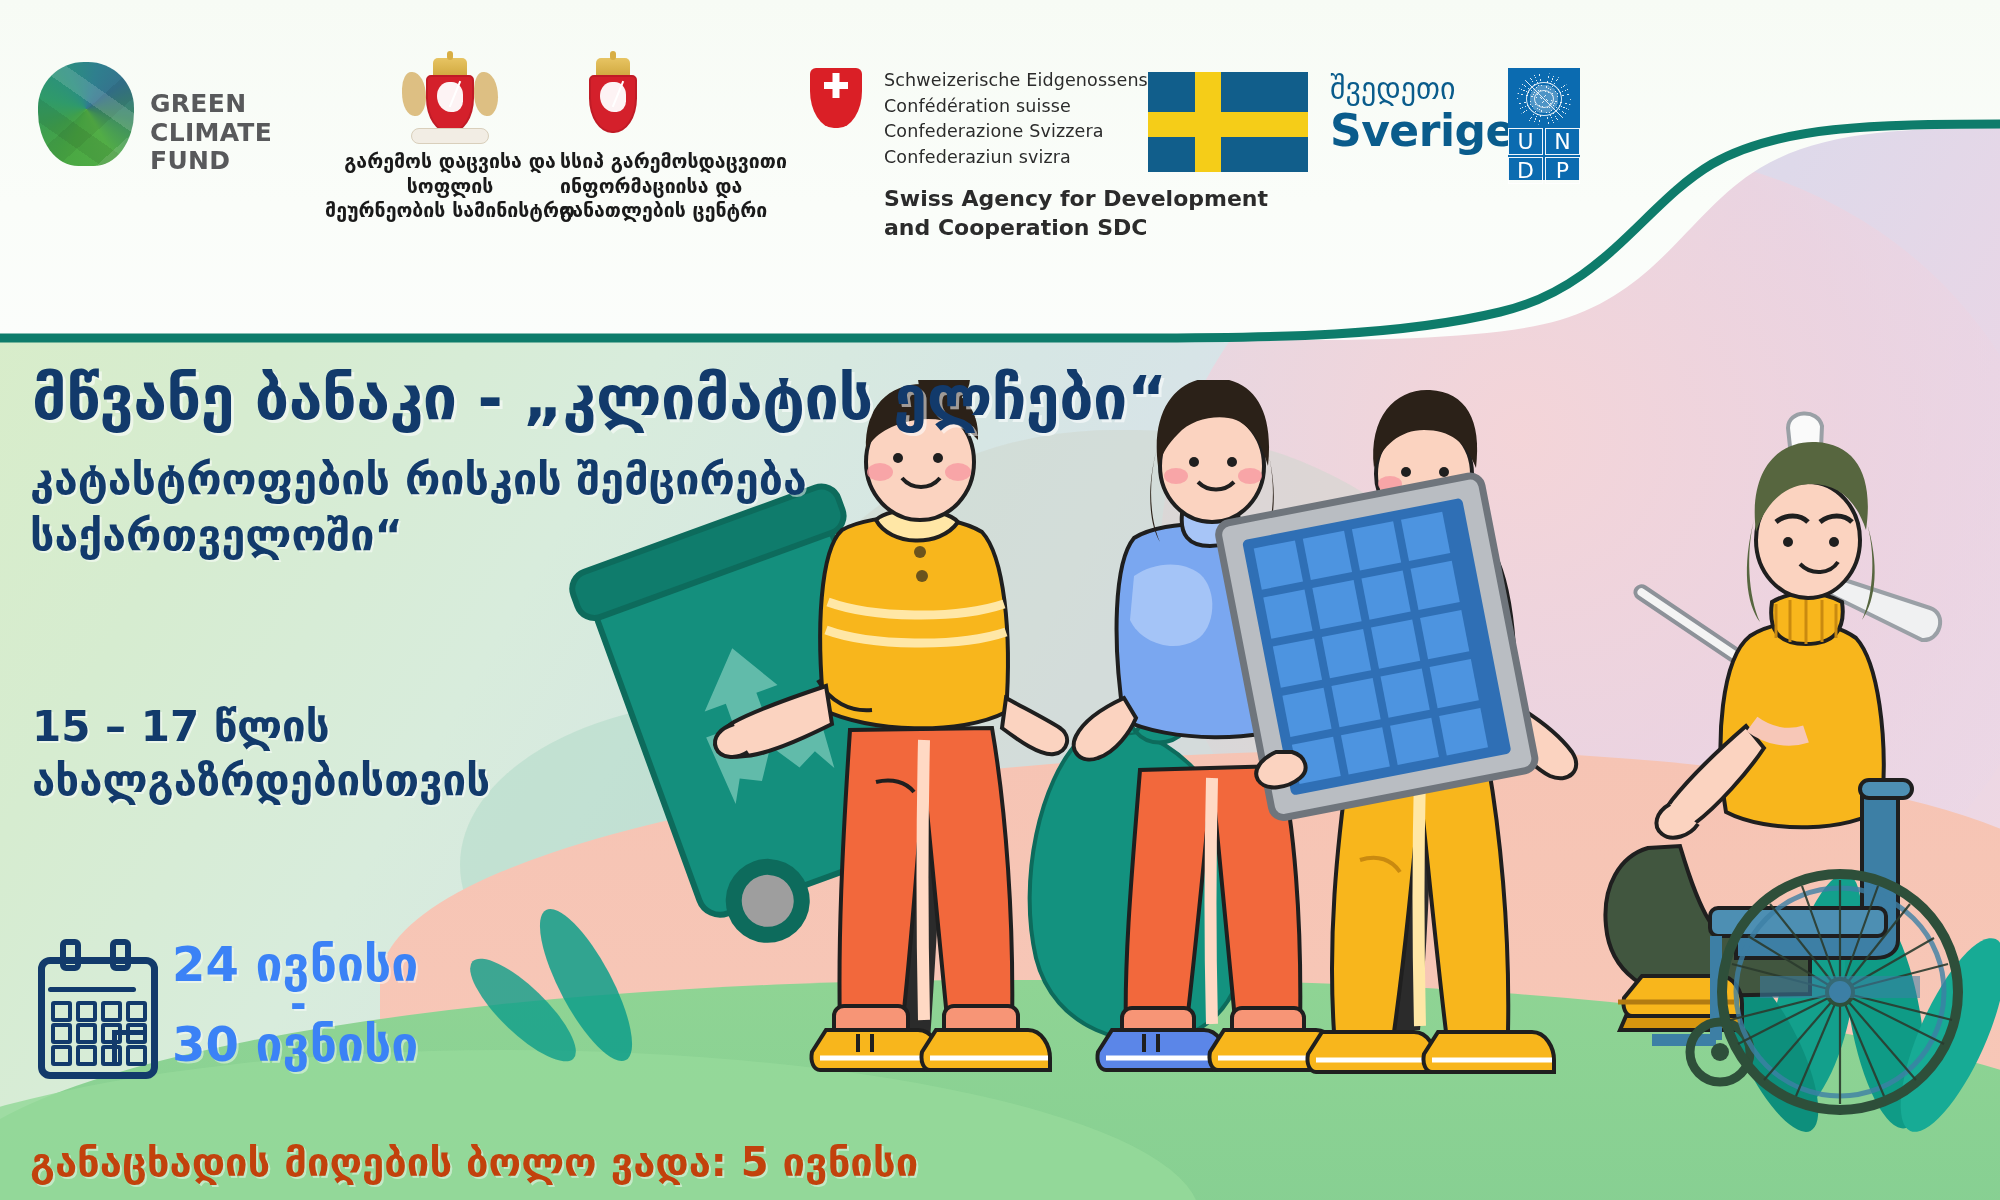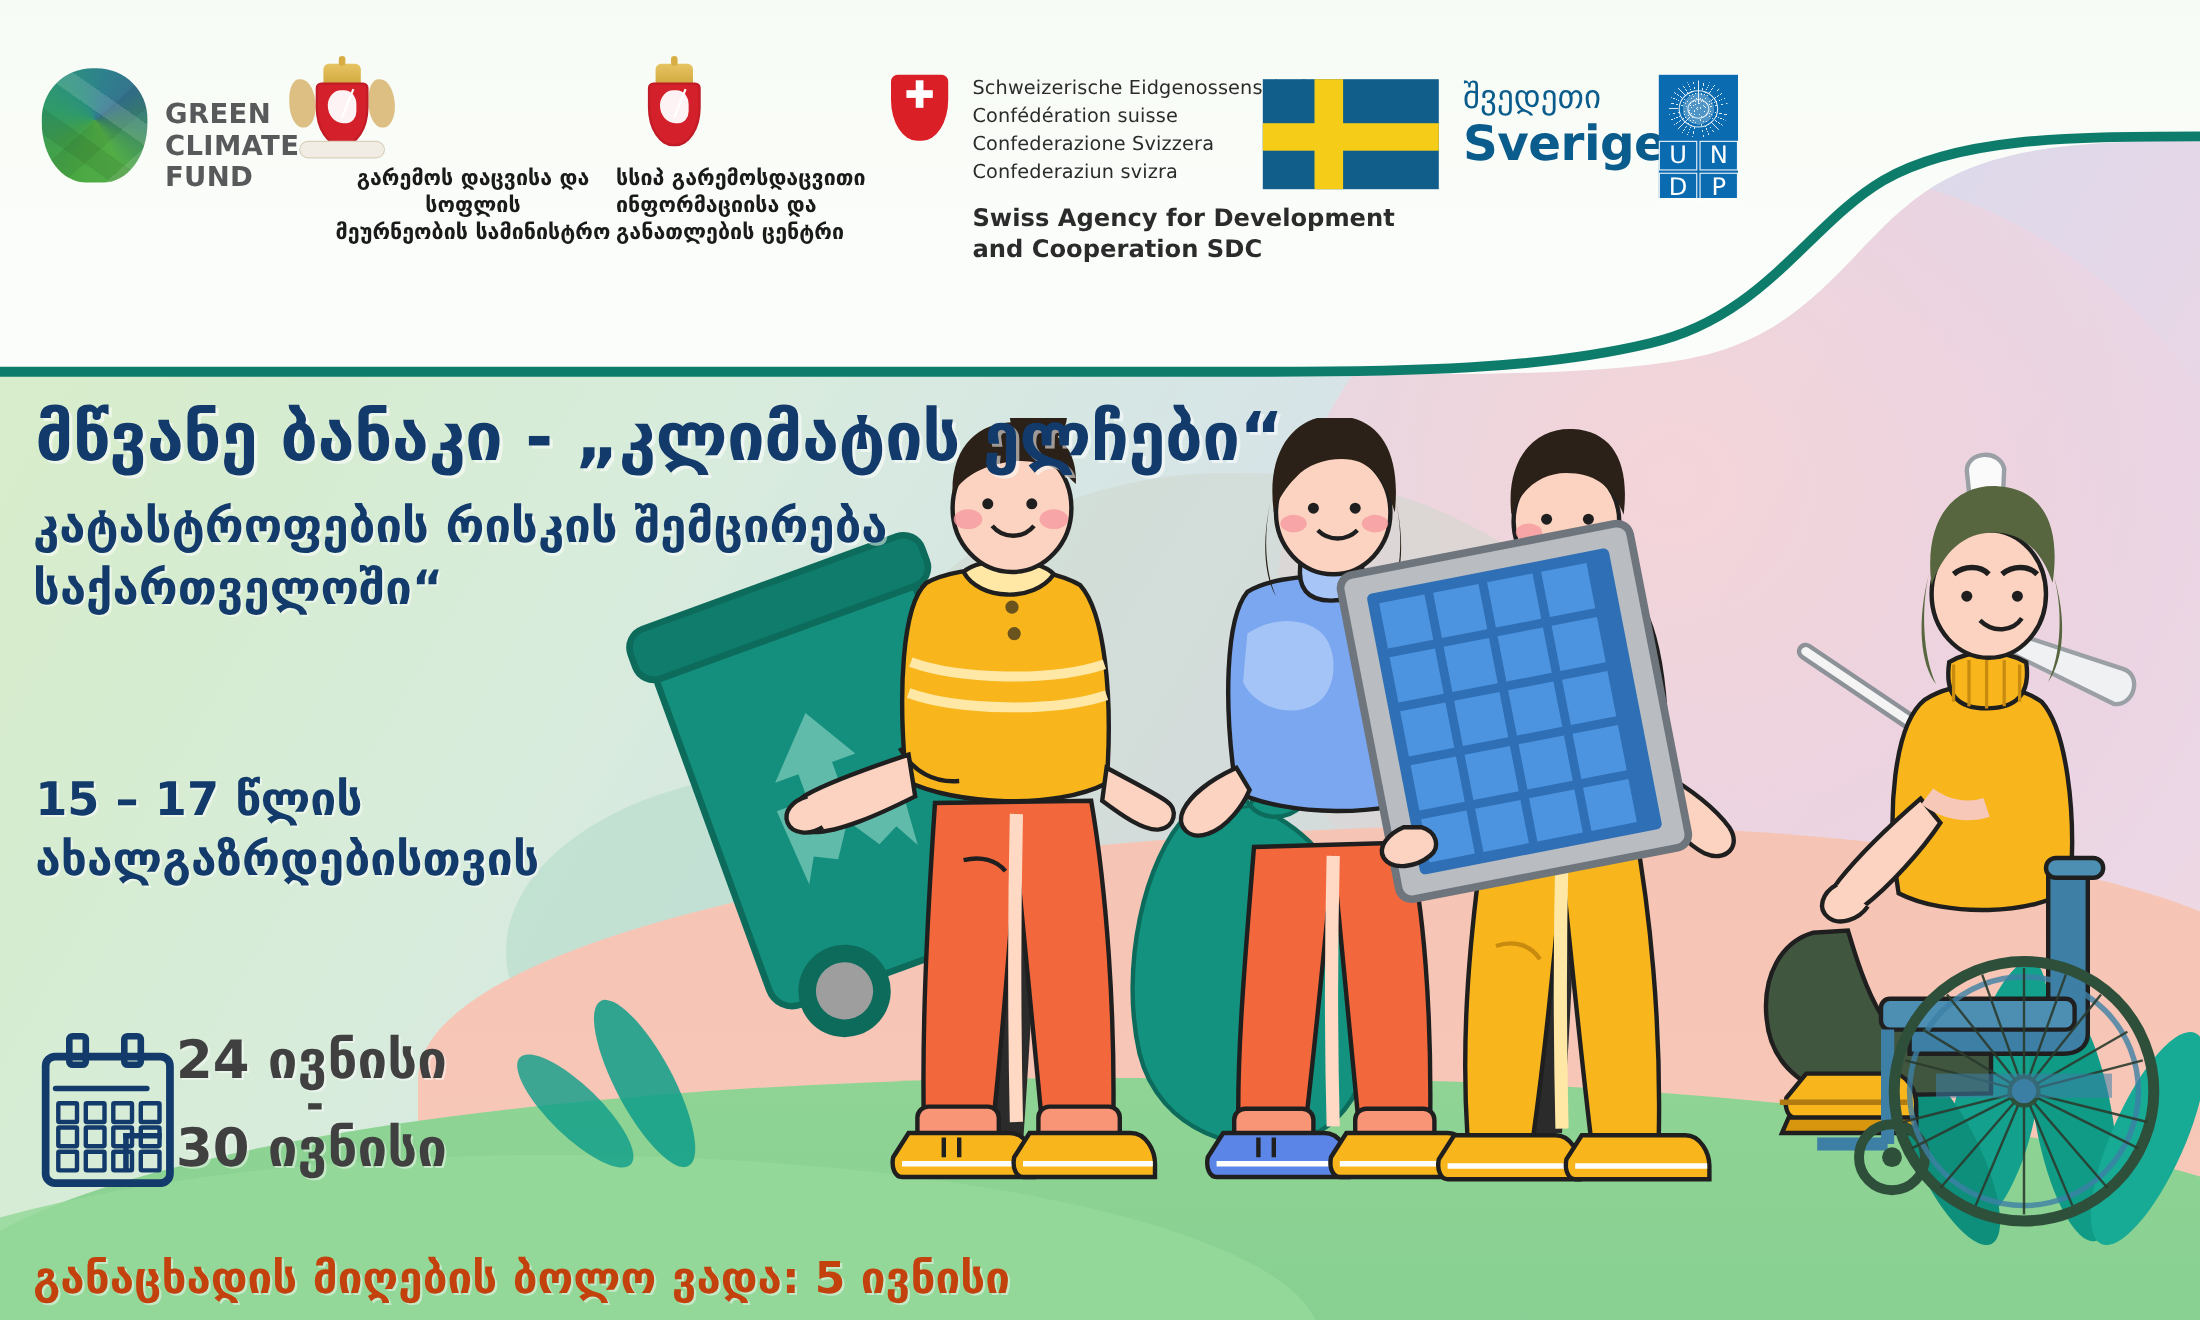"გარემოს დაცვისა და სოფლის" .ministry { align-items: flex-start -> center; left: 280px -> 300px }
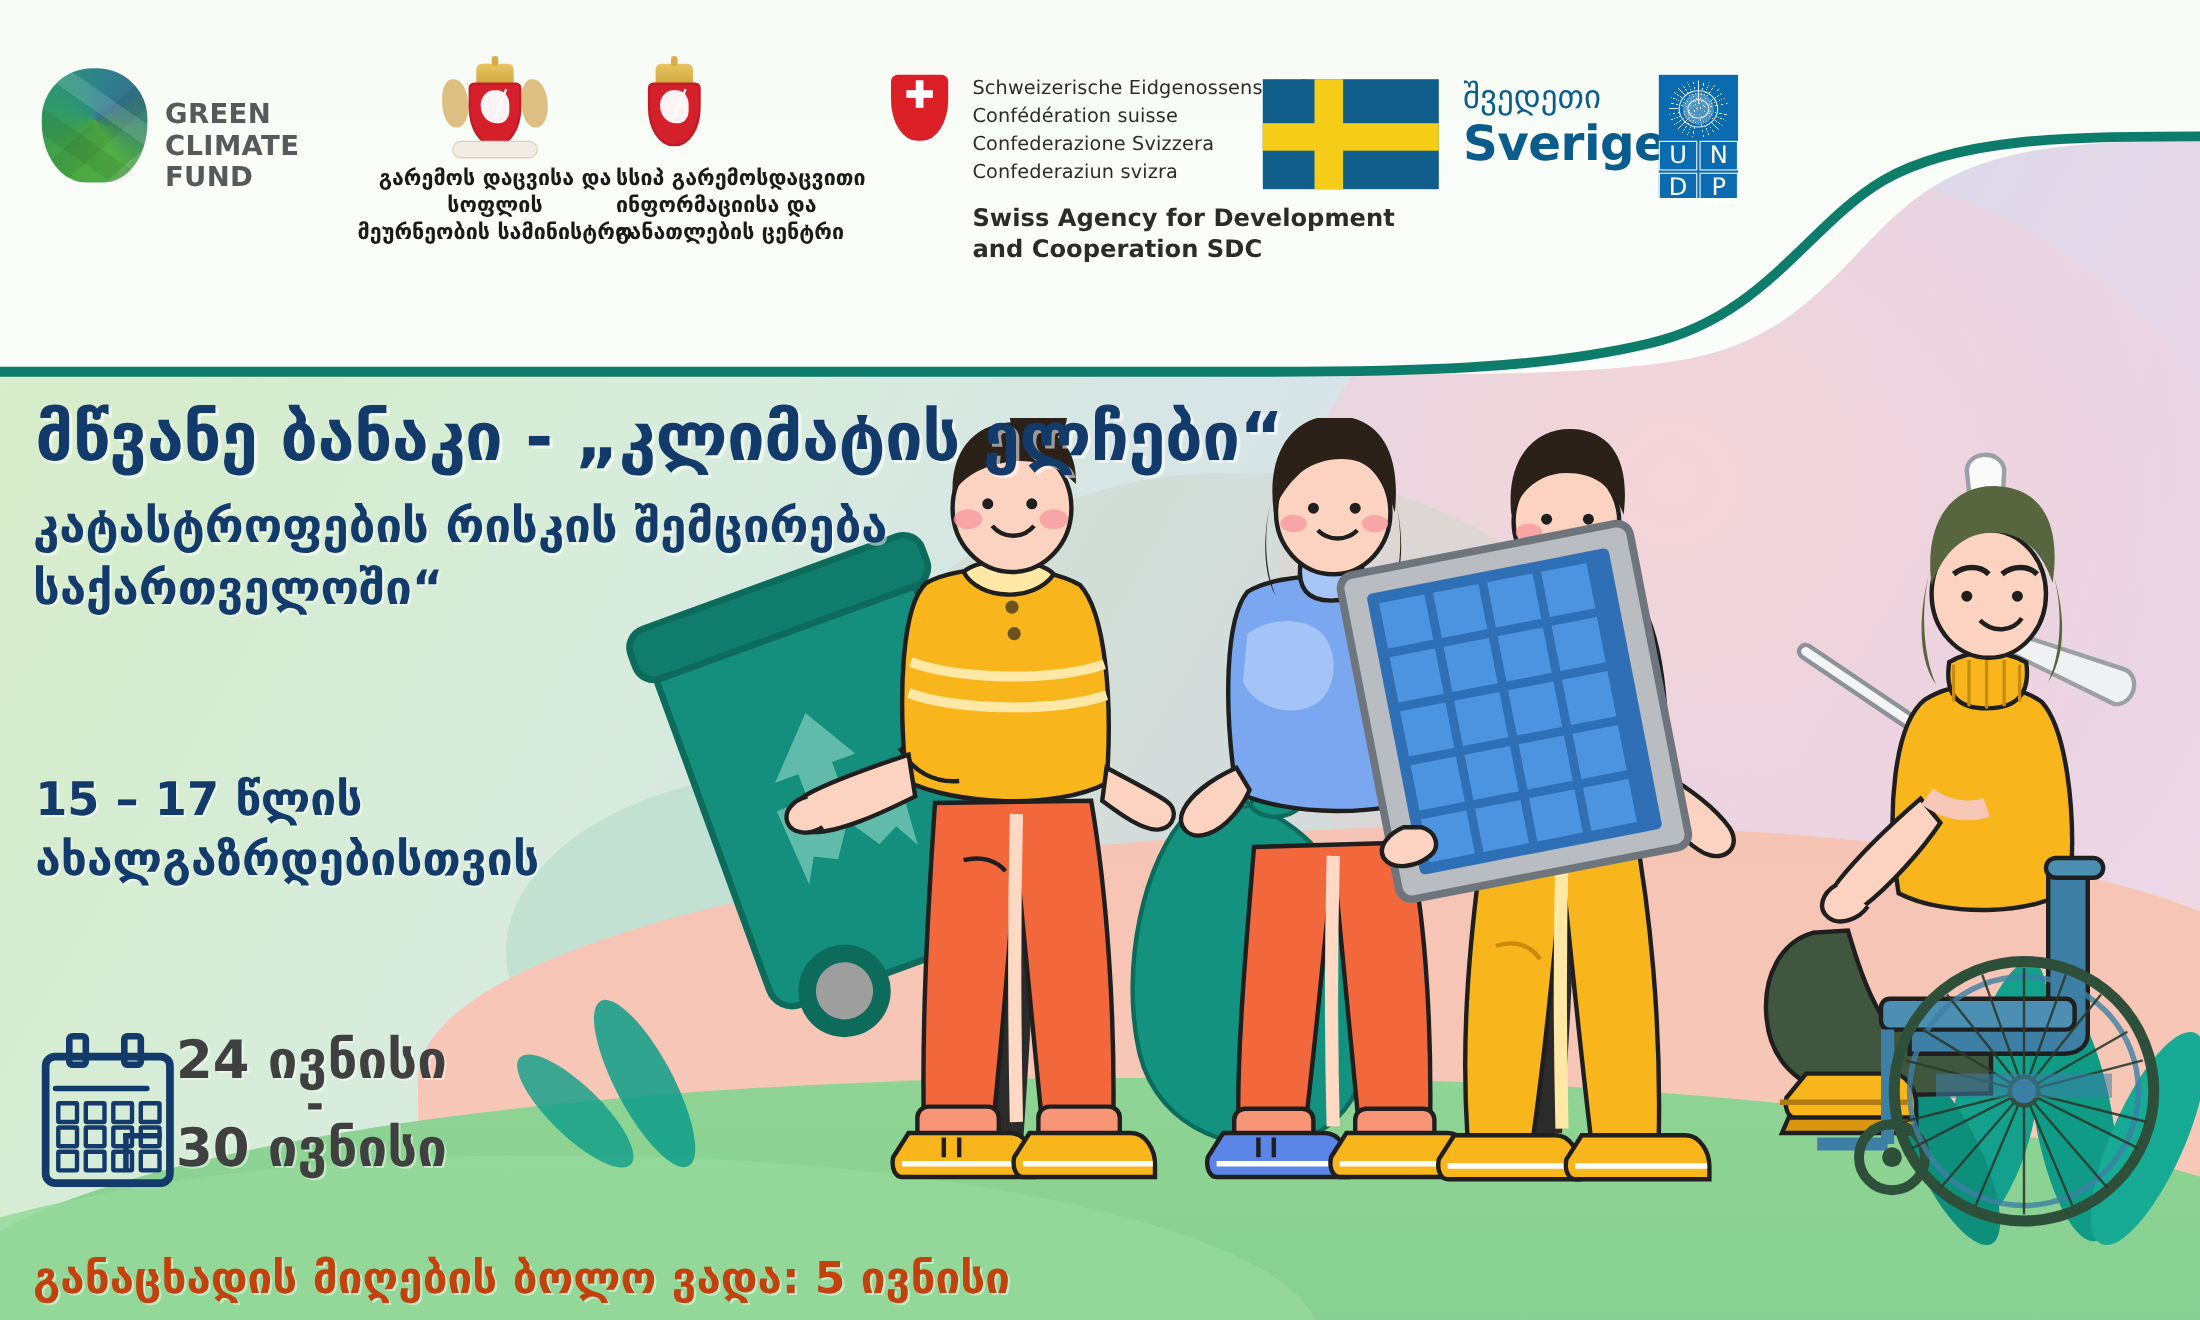"24 ივნისი" .dates-text { color: #404040 -> #3b82f6; margin-left: 8px -> 20px }
